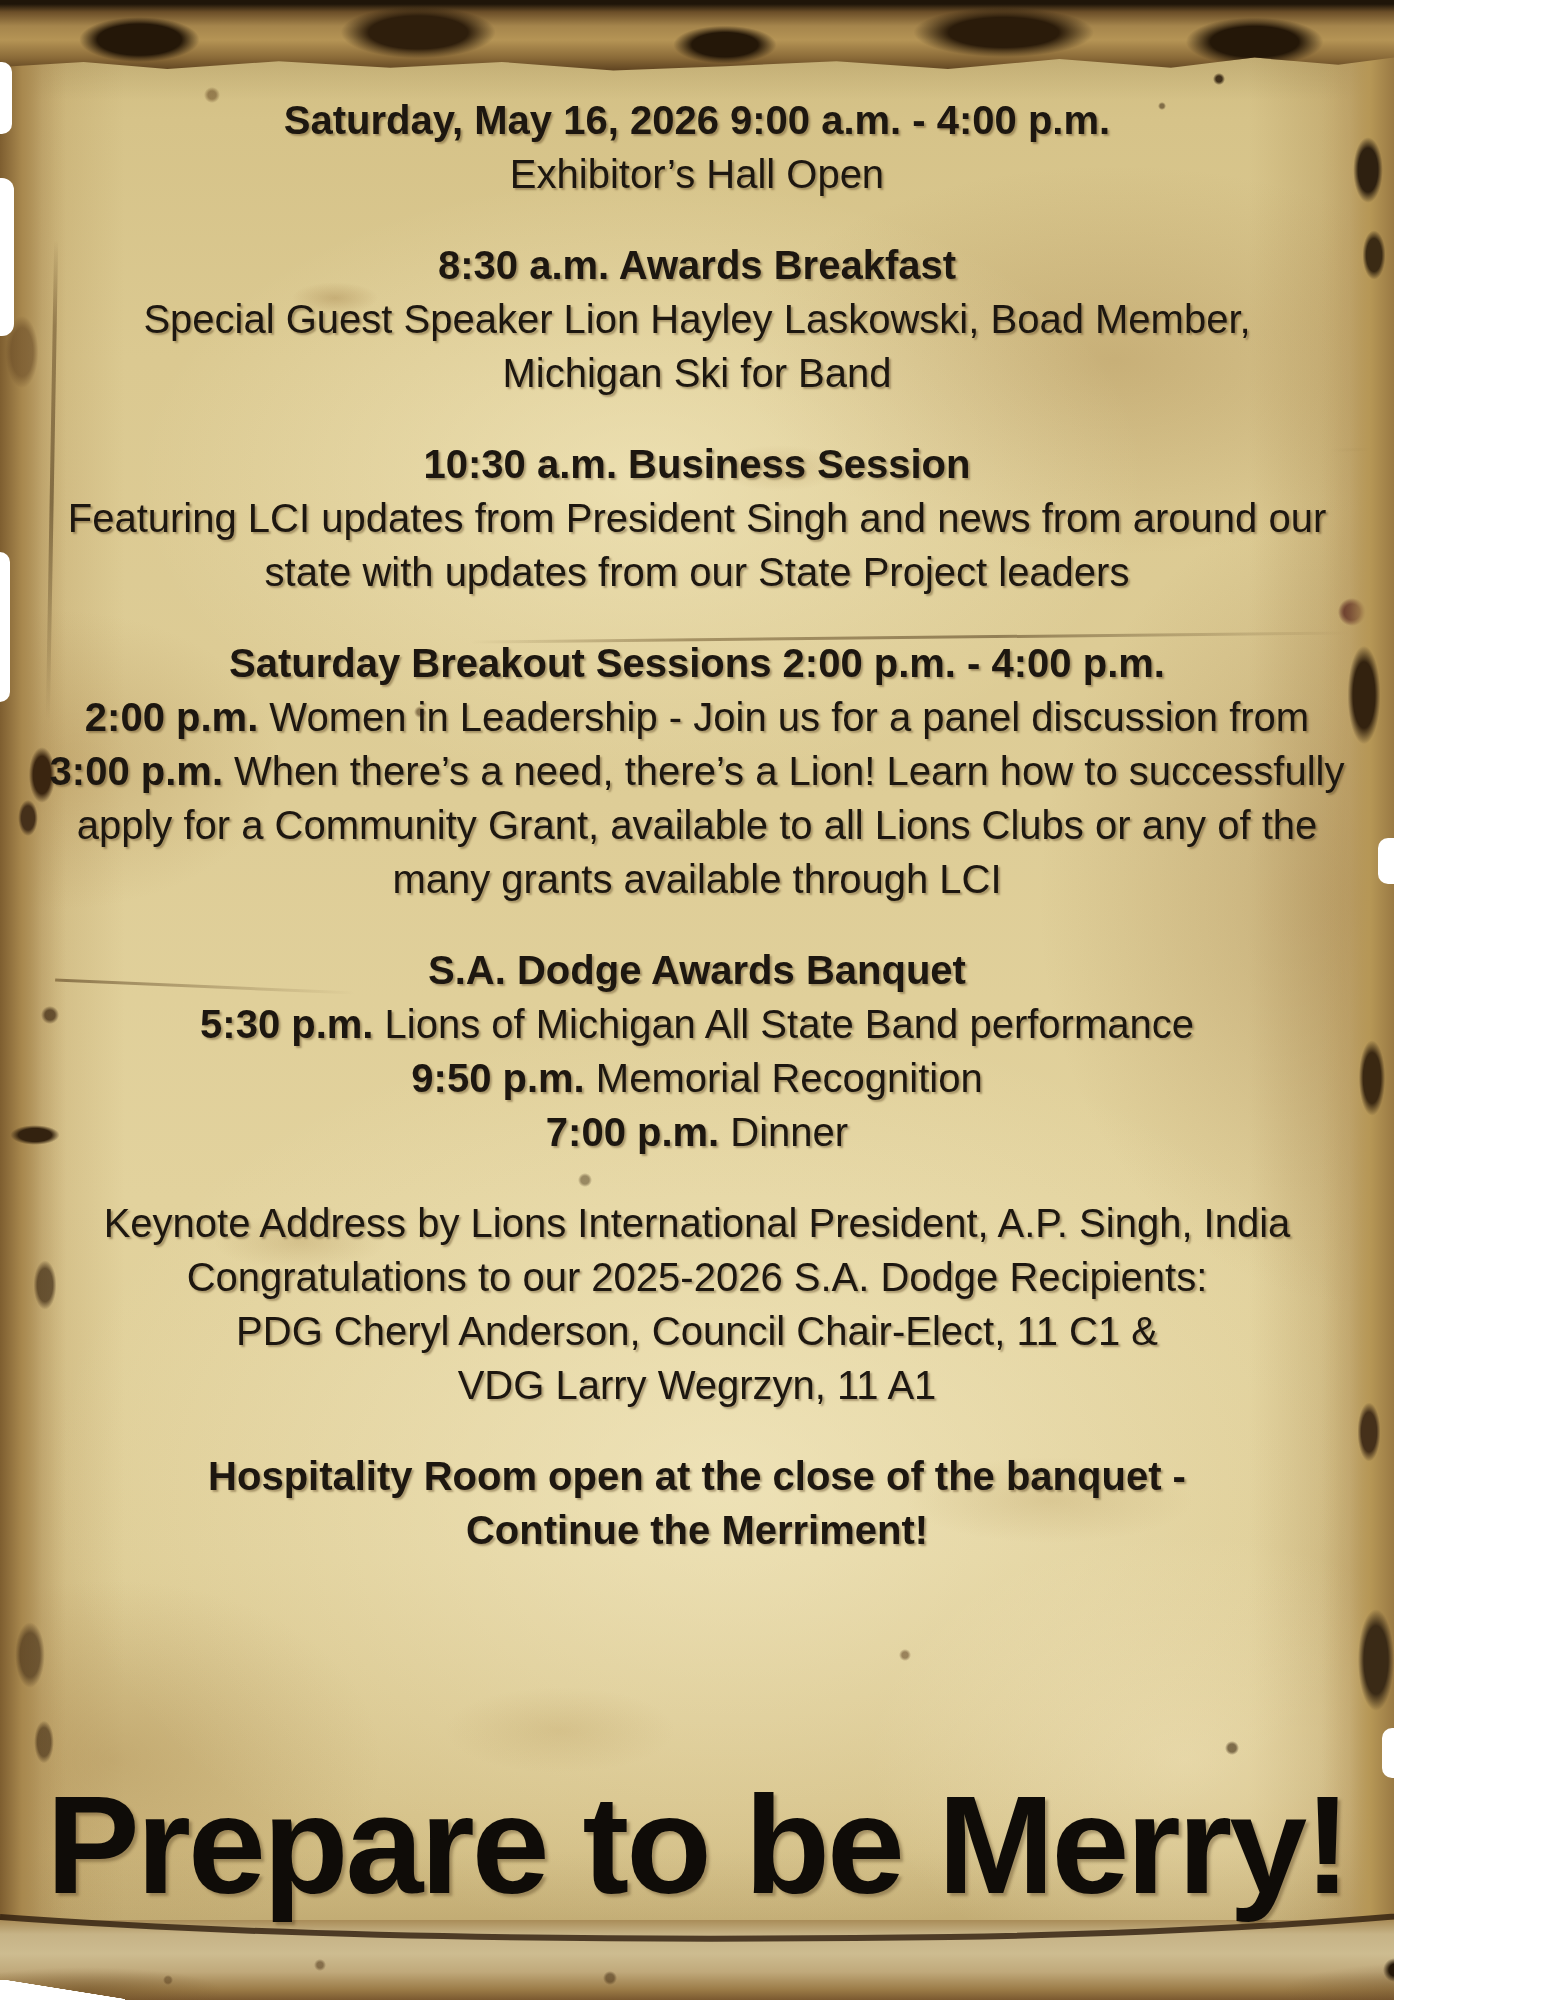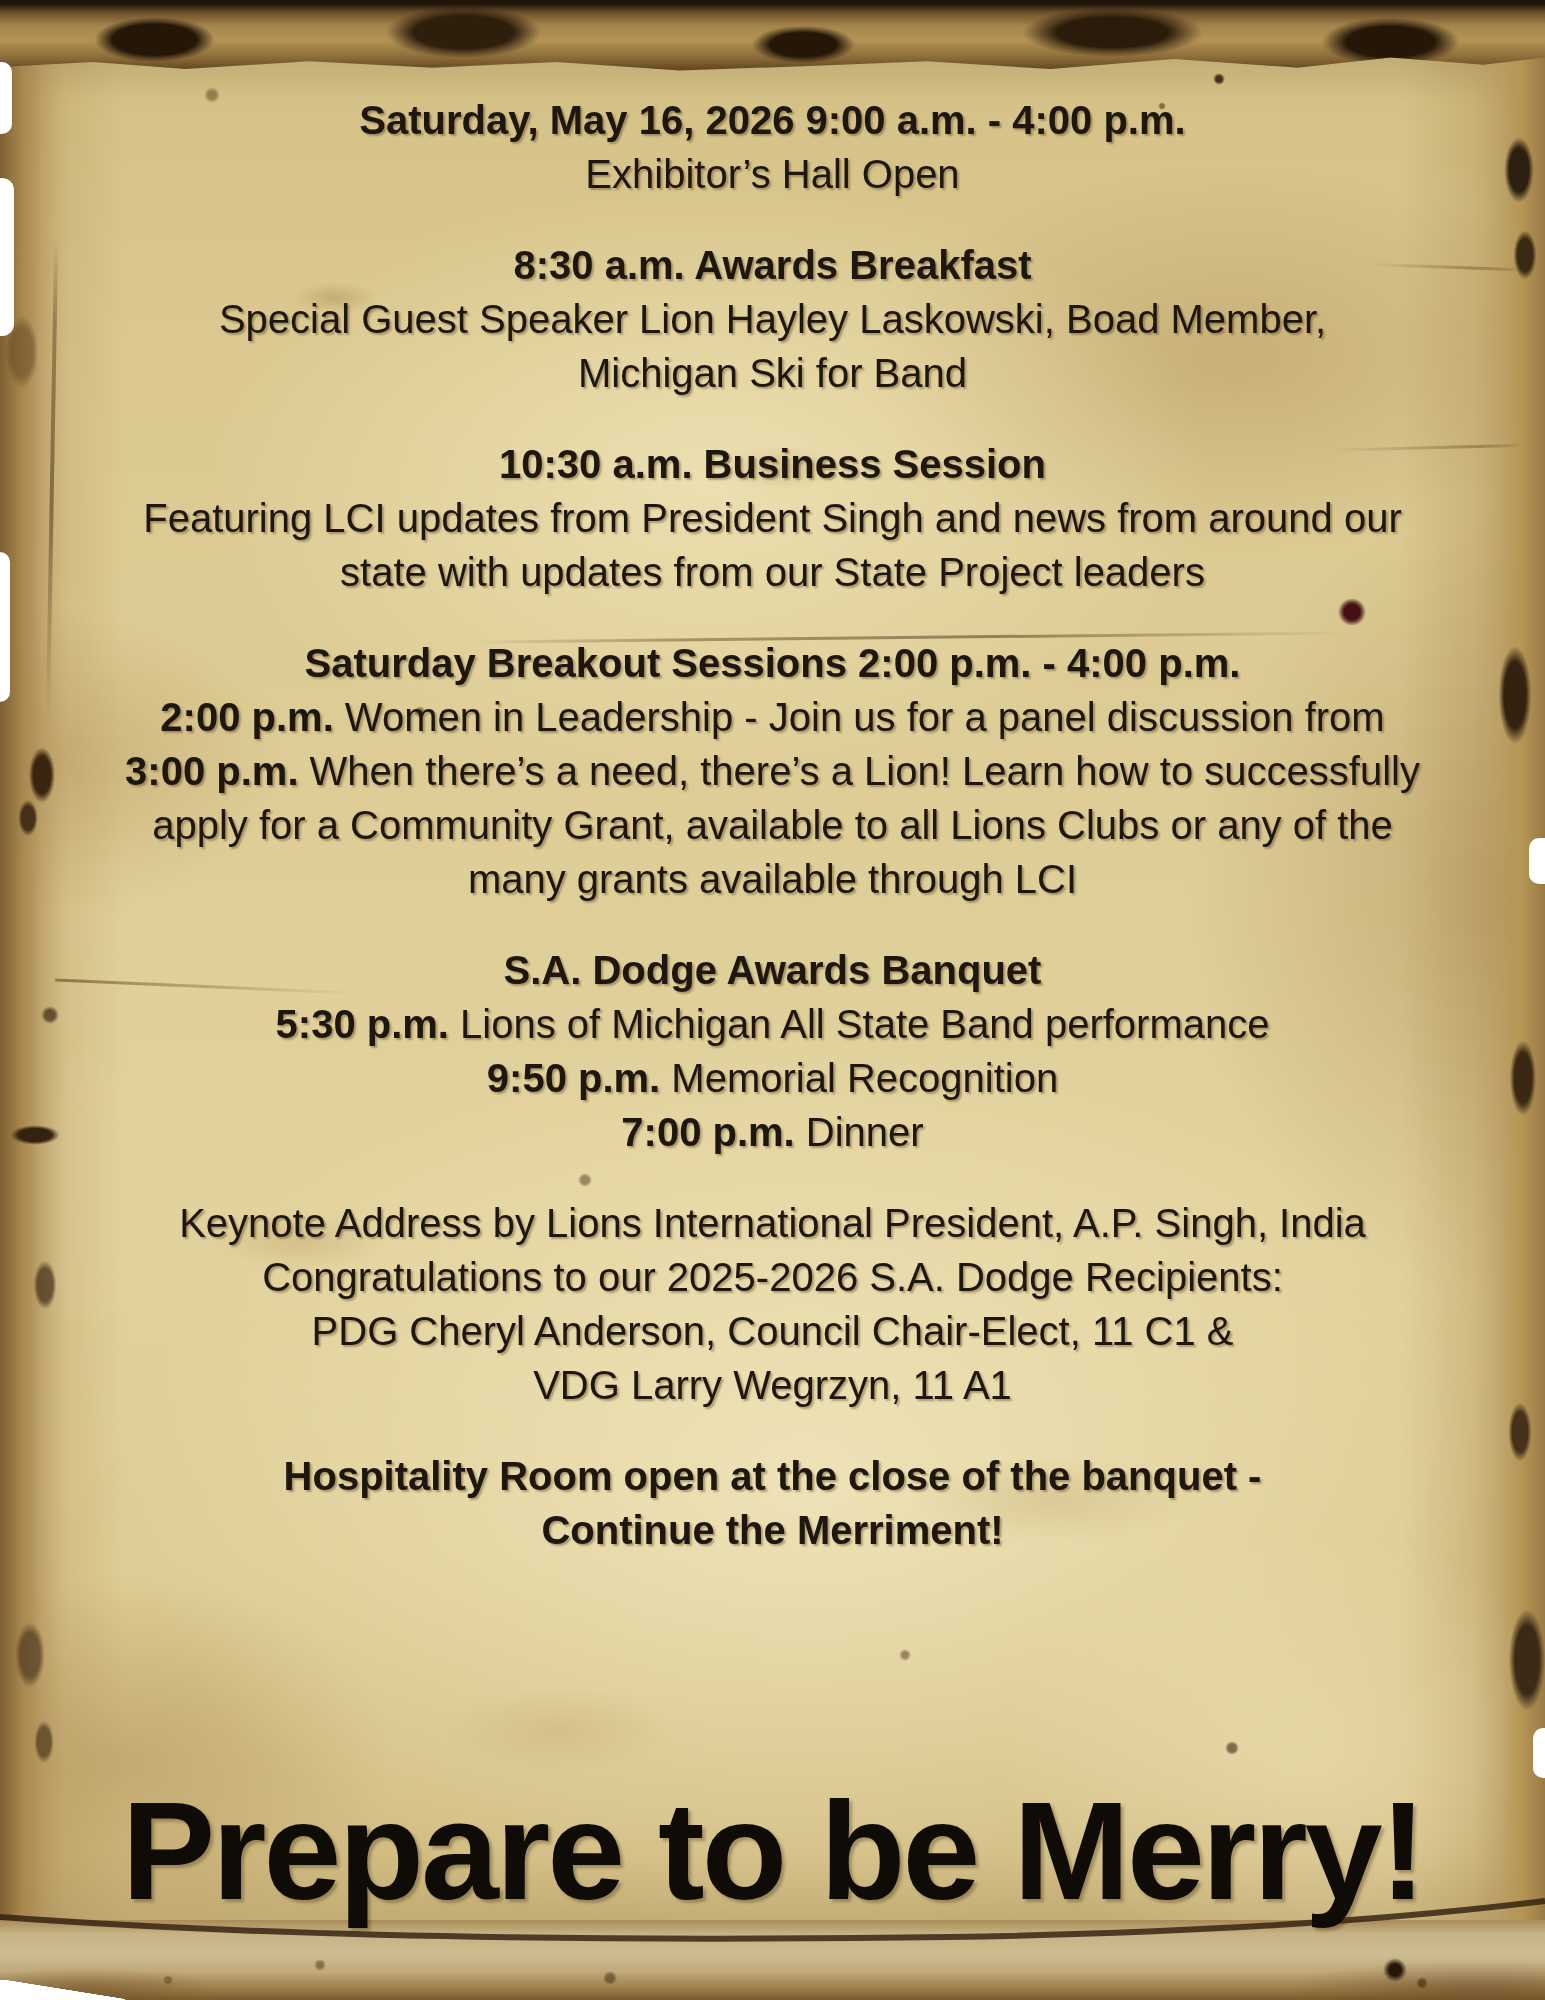"Saturday, May 16, 2026 9:00" .page { width: 1545px -> 1394px }
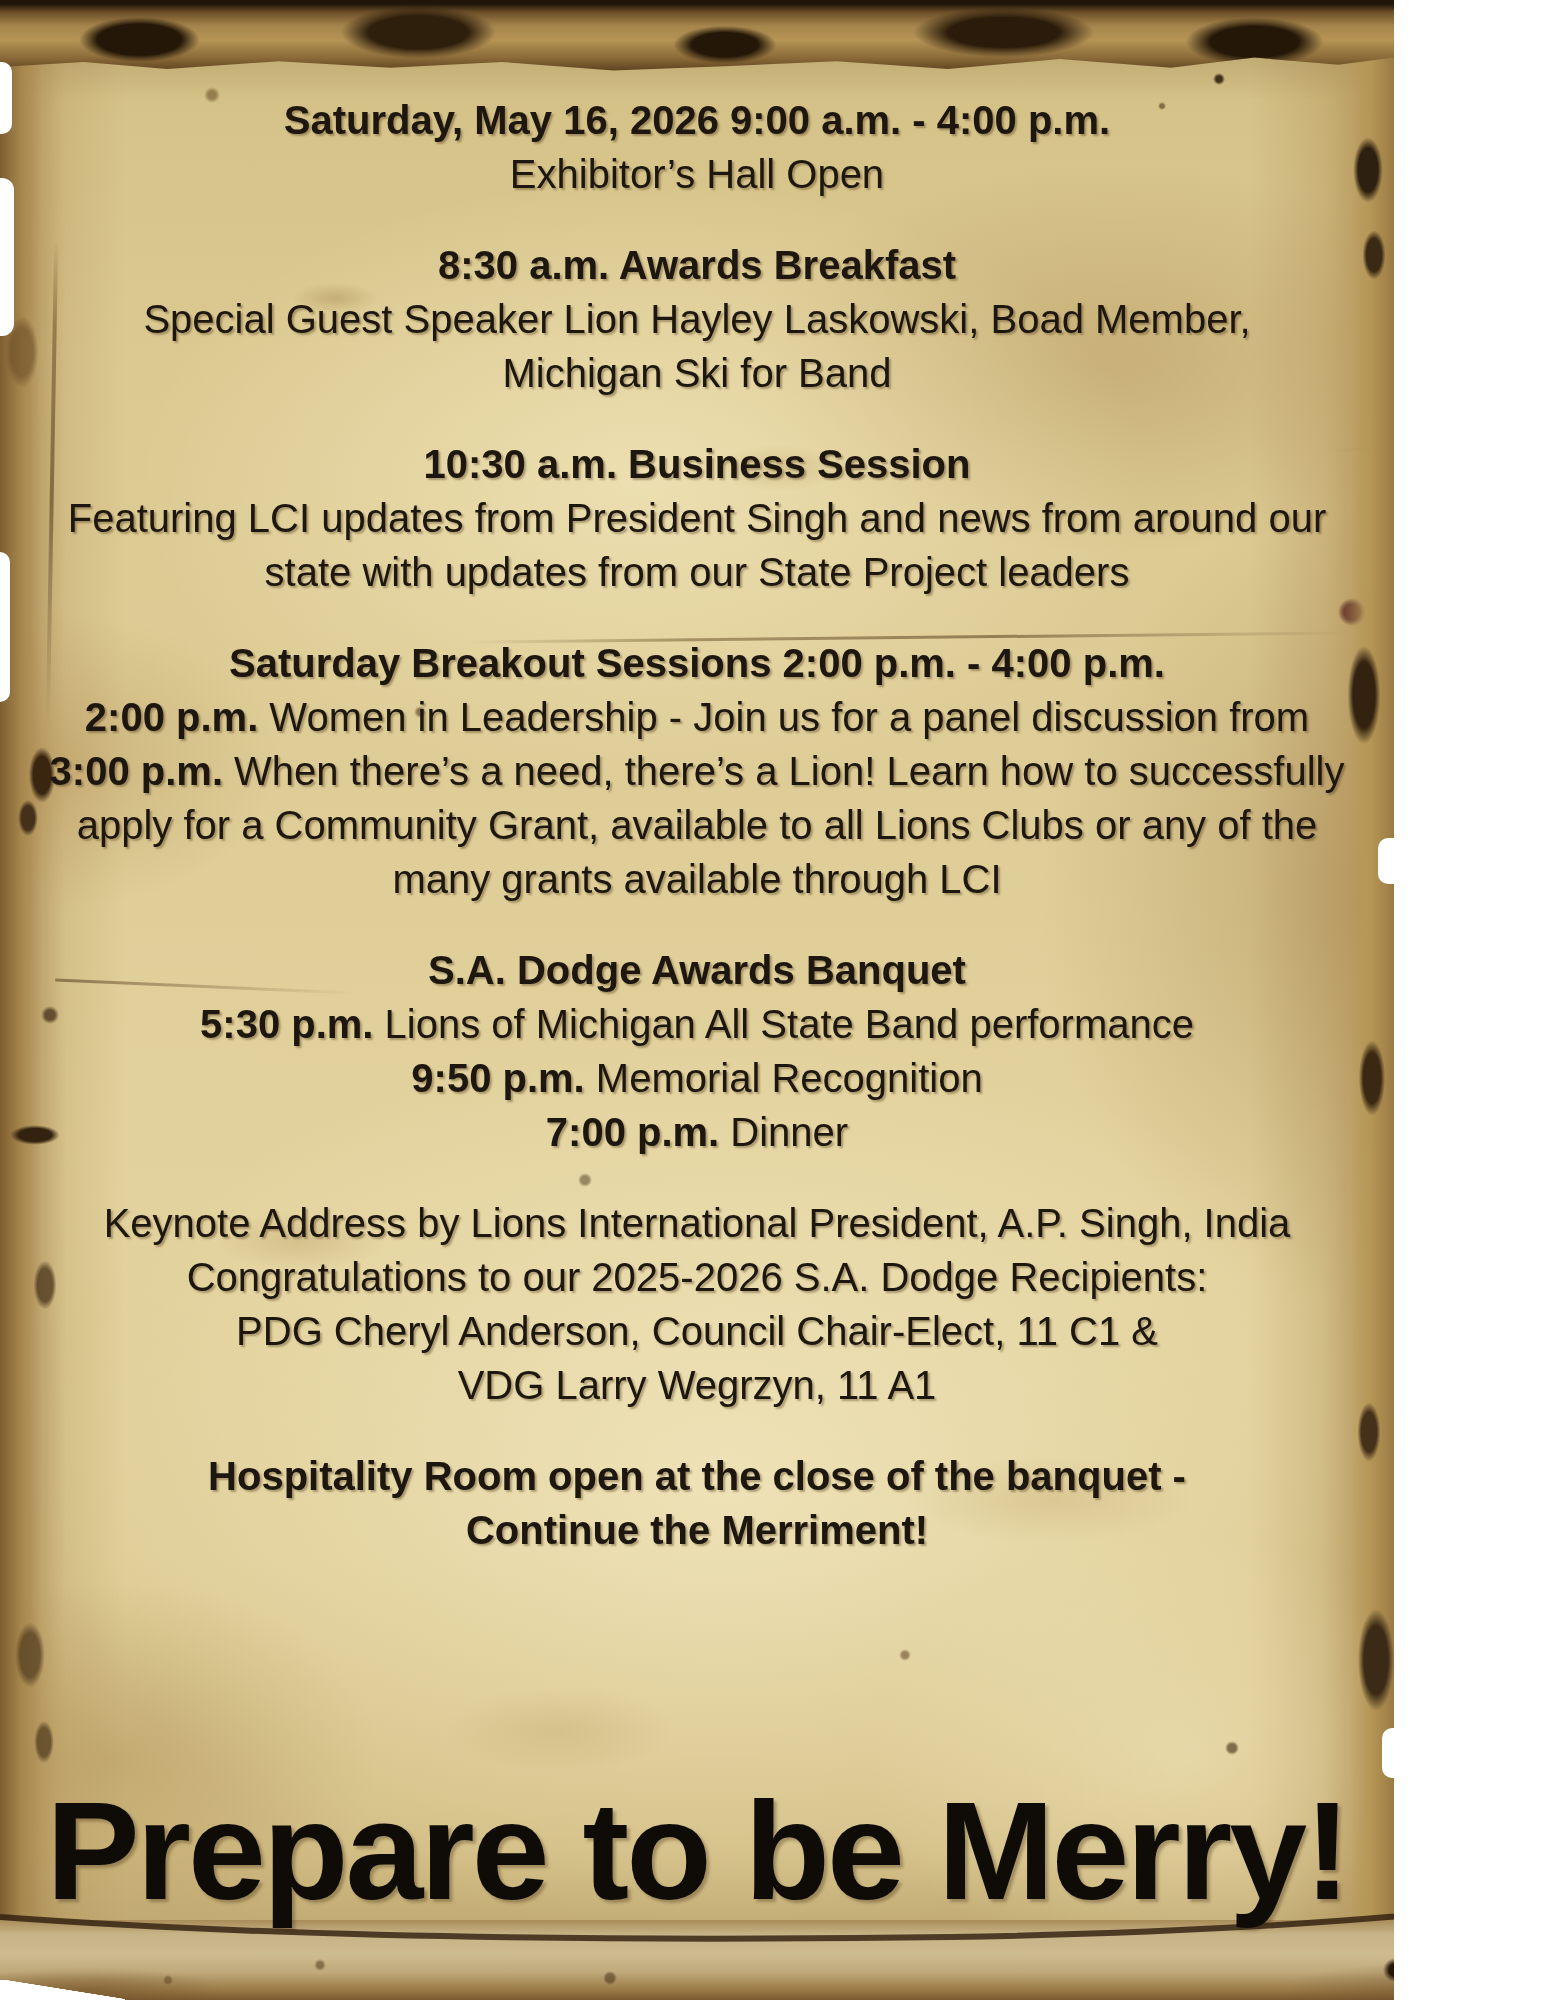"Prepare to be Merry!" .headline { margin: 6px -> 0 }
